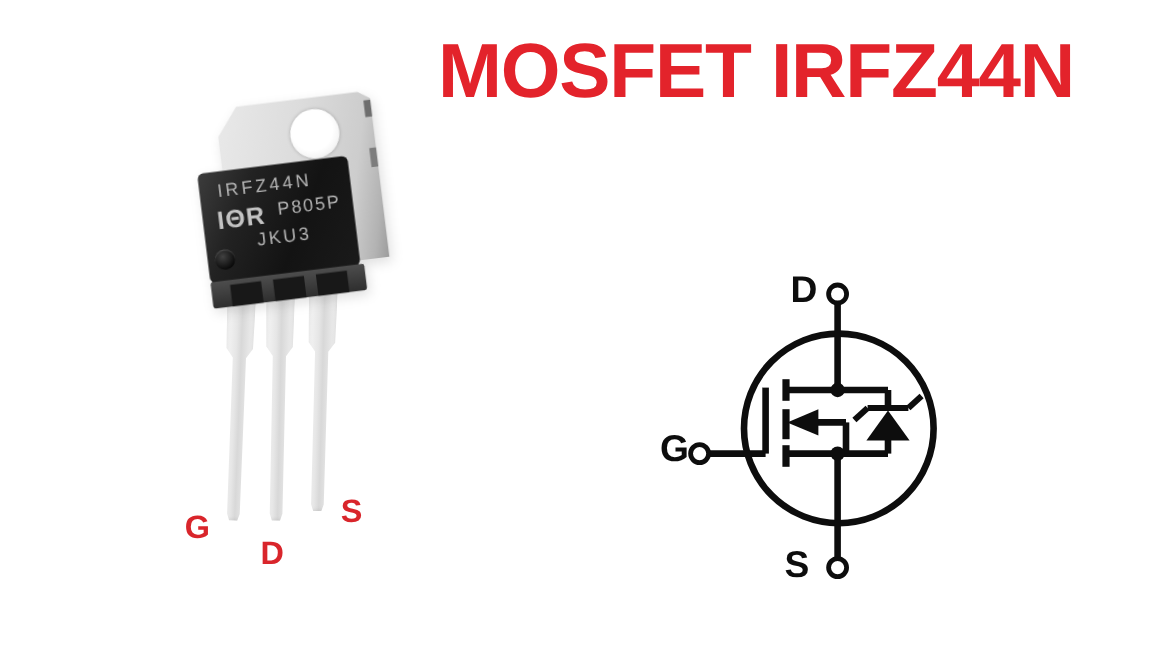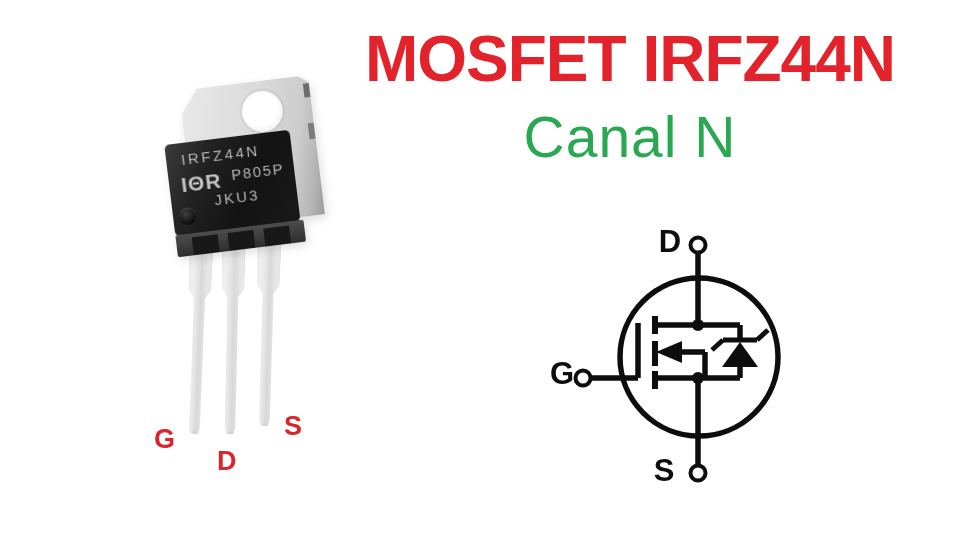"Canal N" h2.subtitle { html: <h2>Canal N</h2> -> none }
